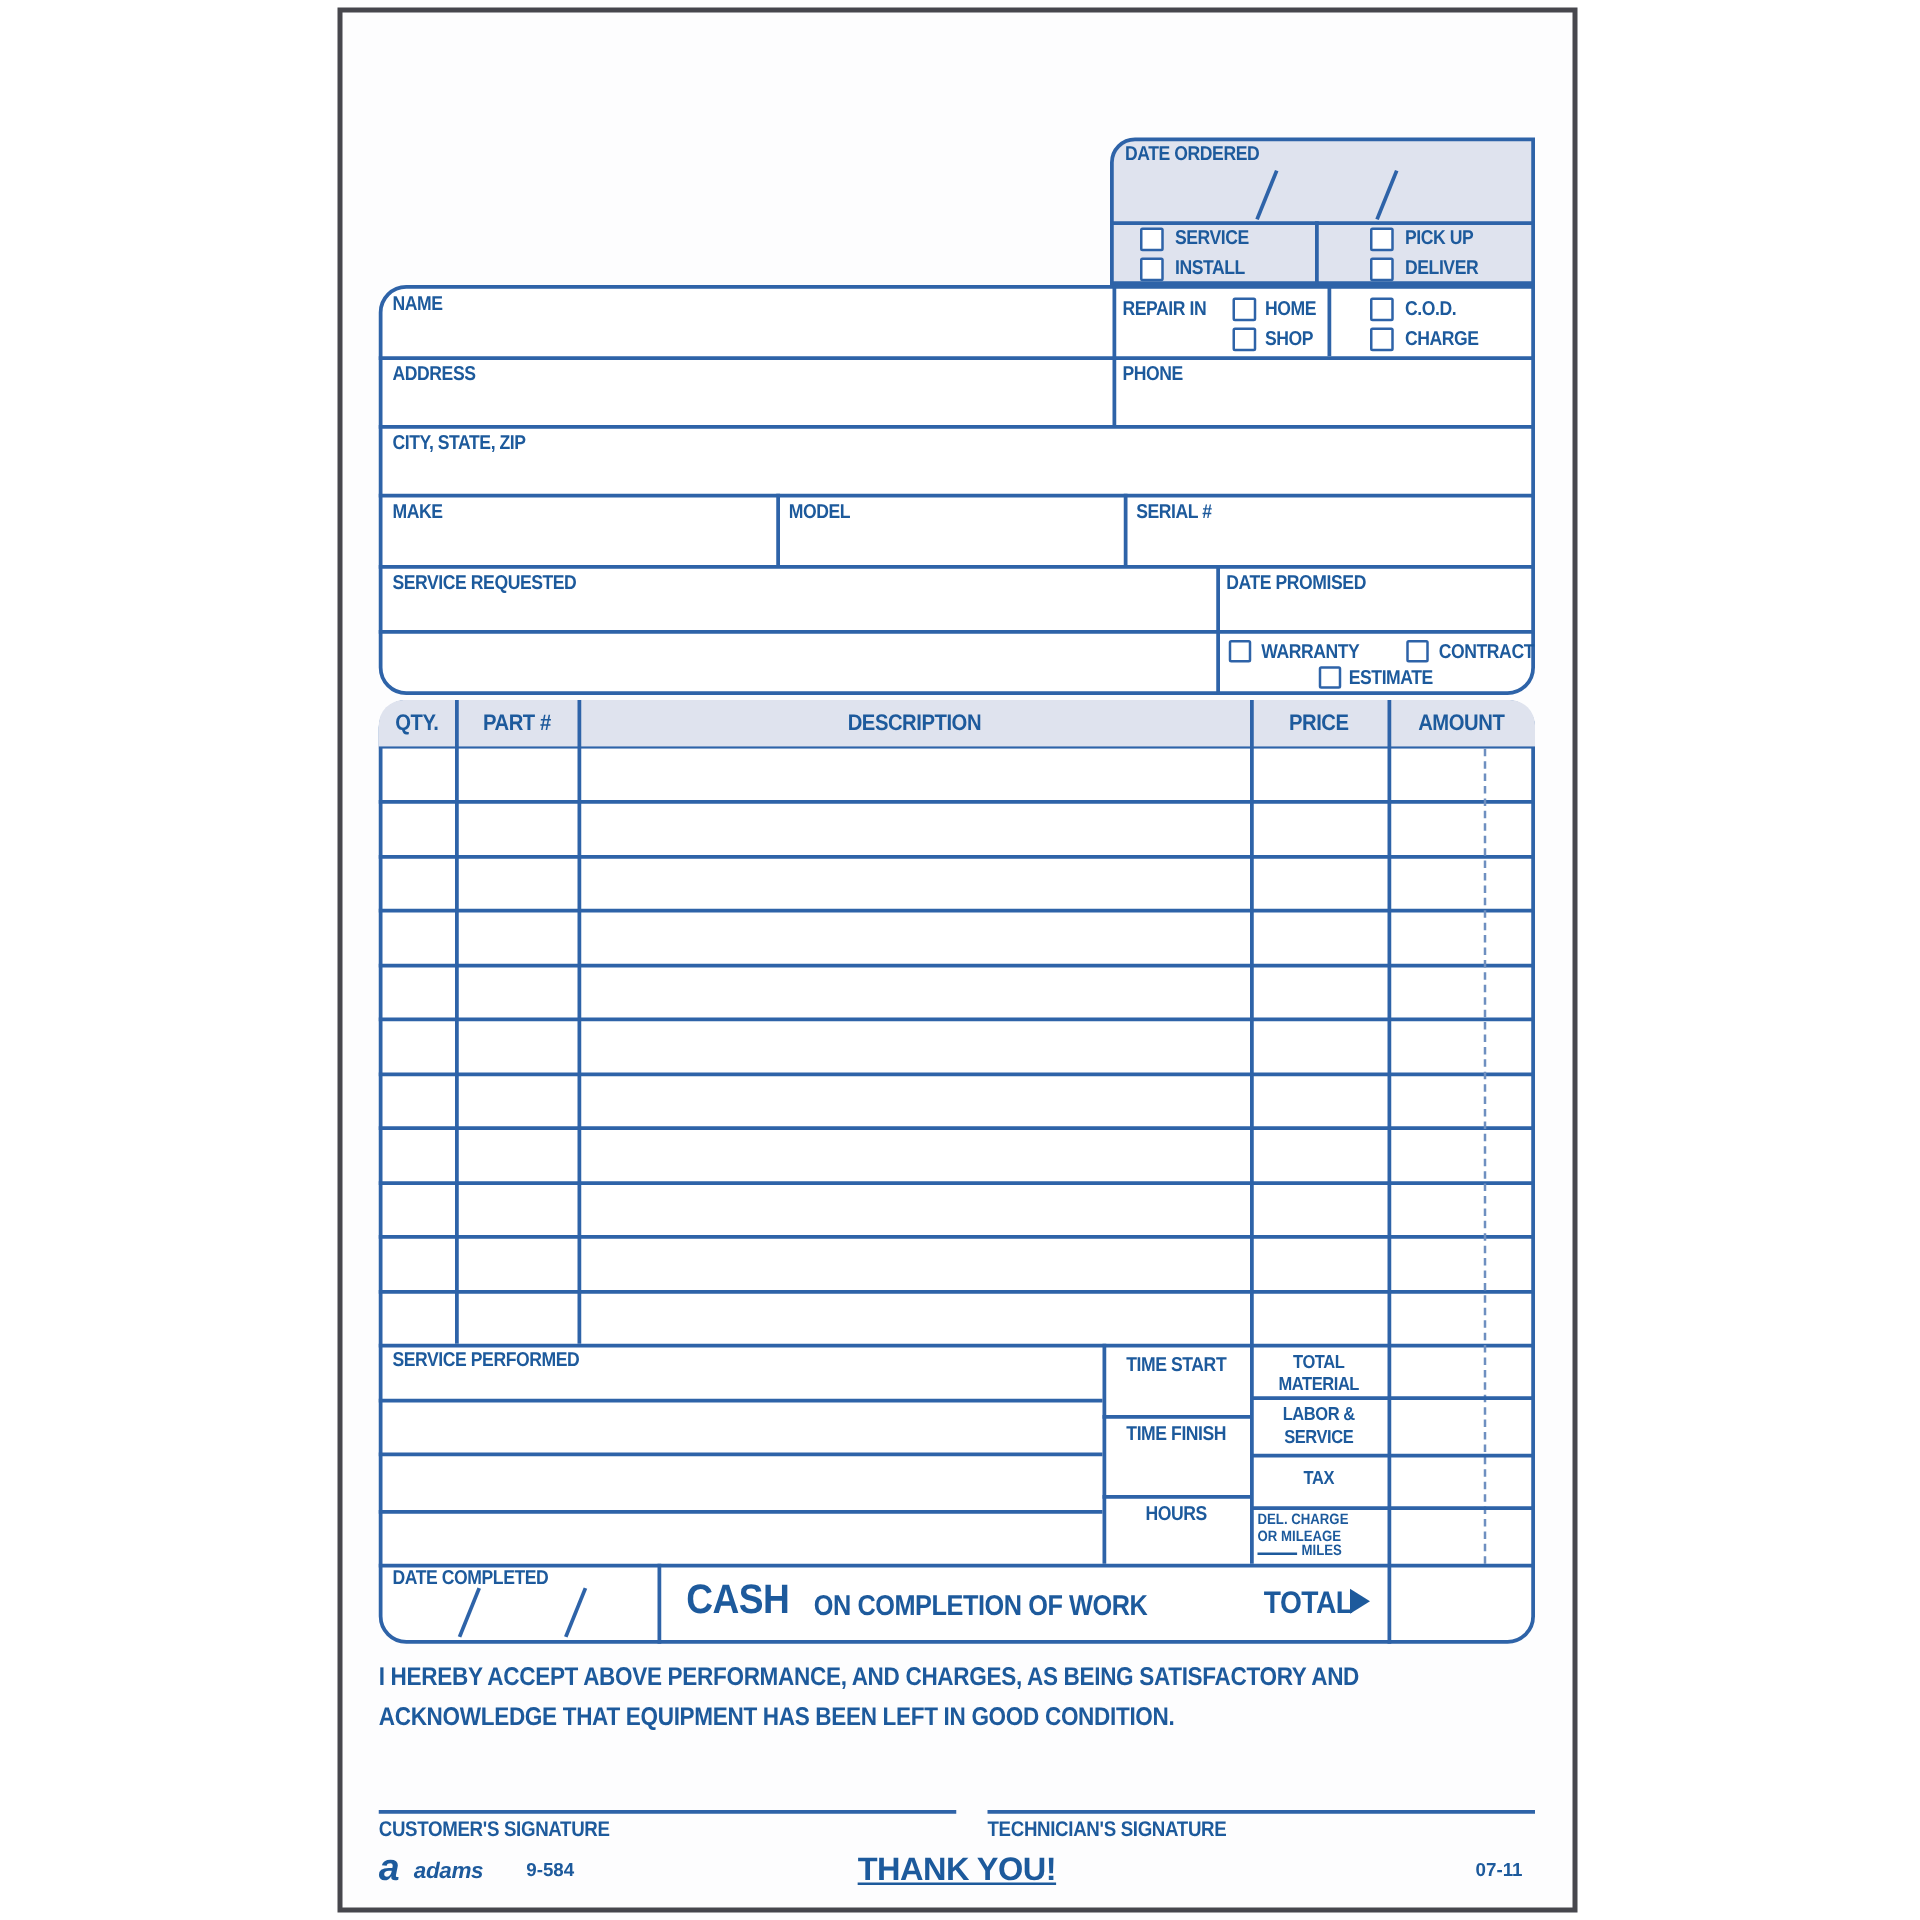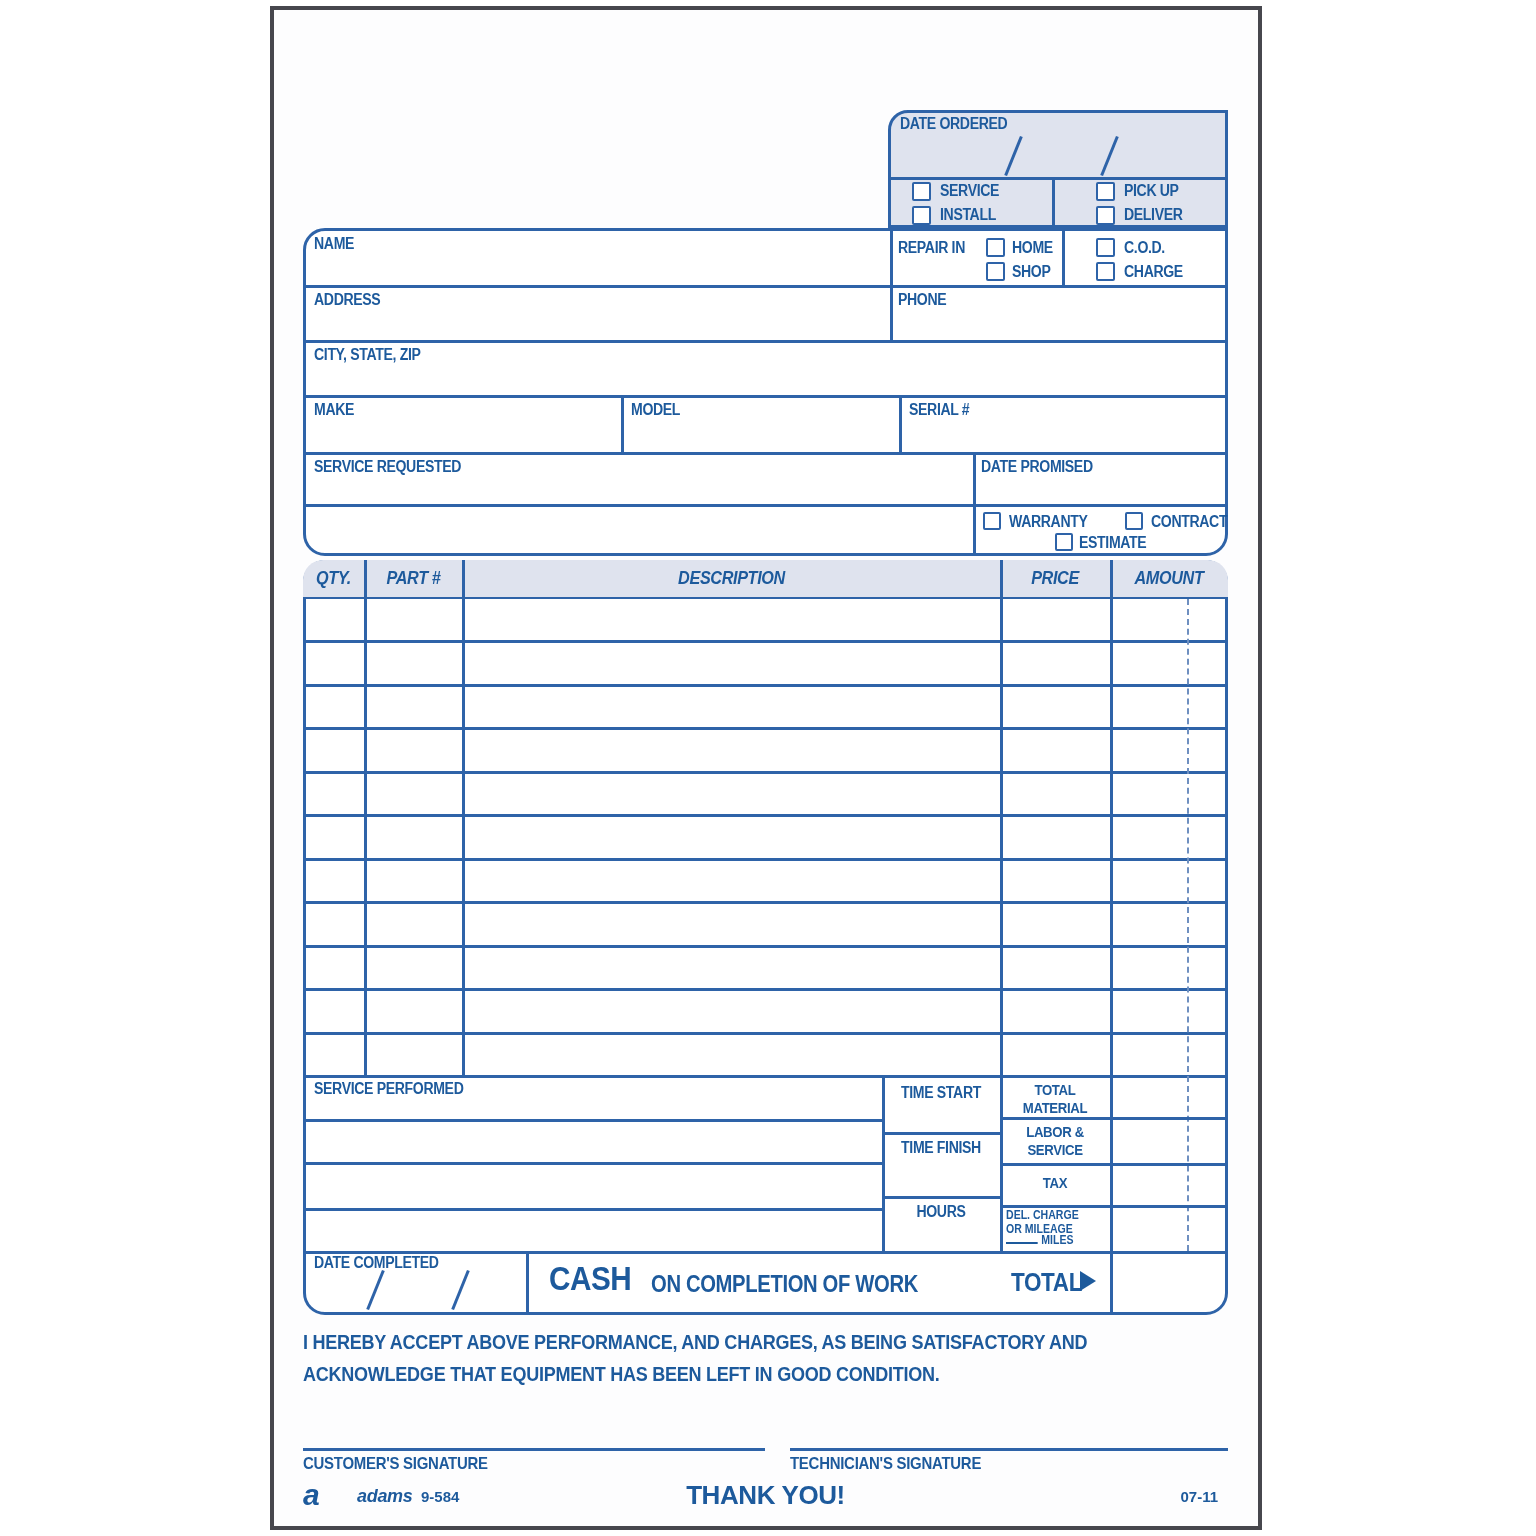"QTY." .thead { font-style: italic -> none }
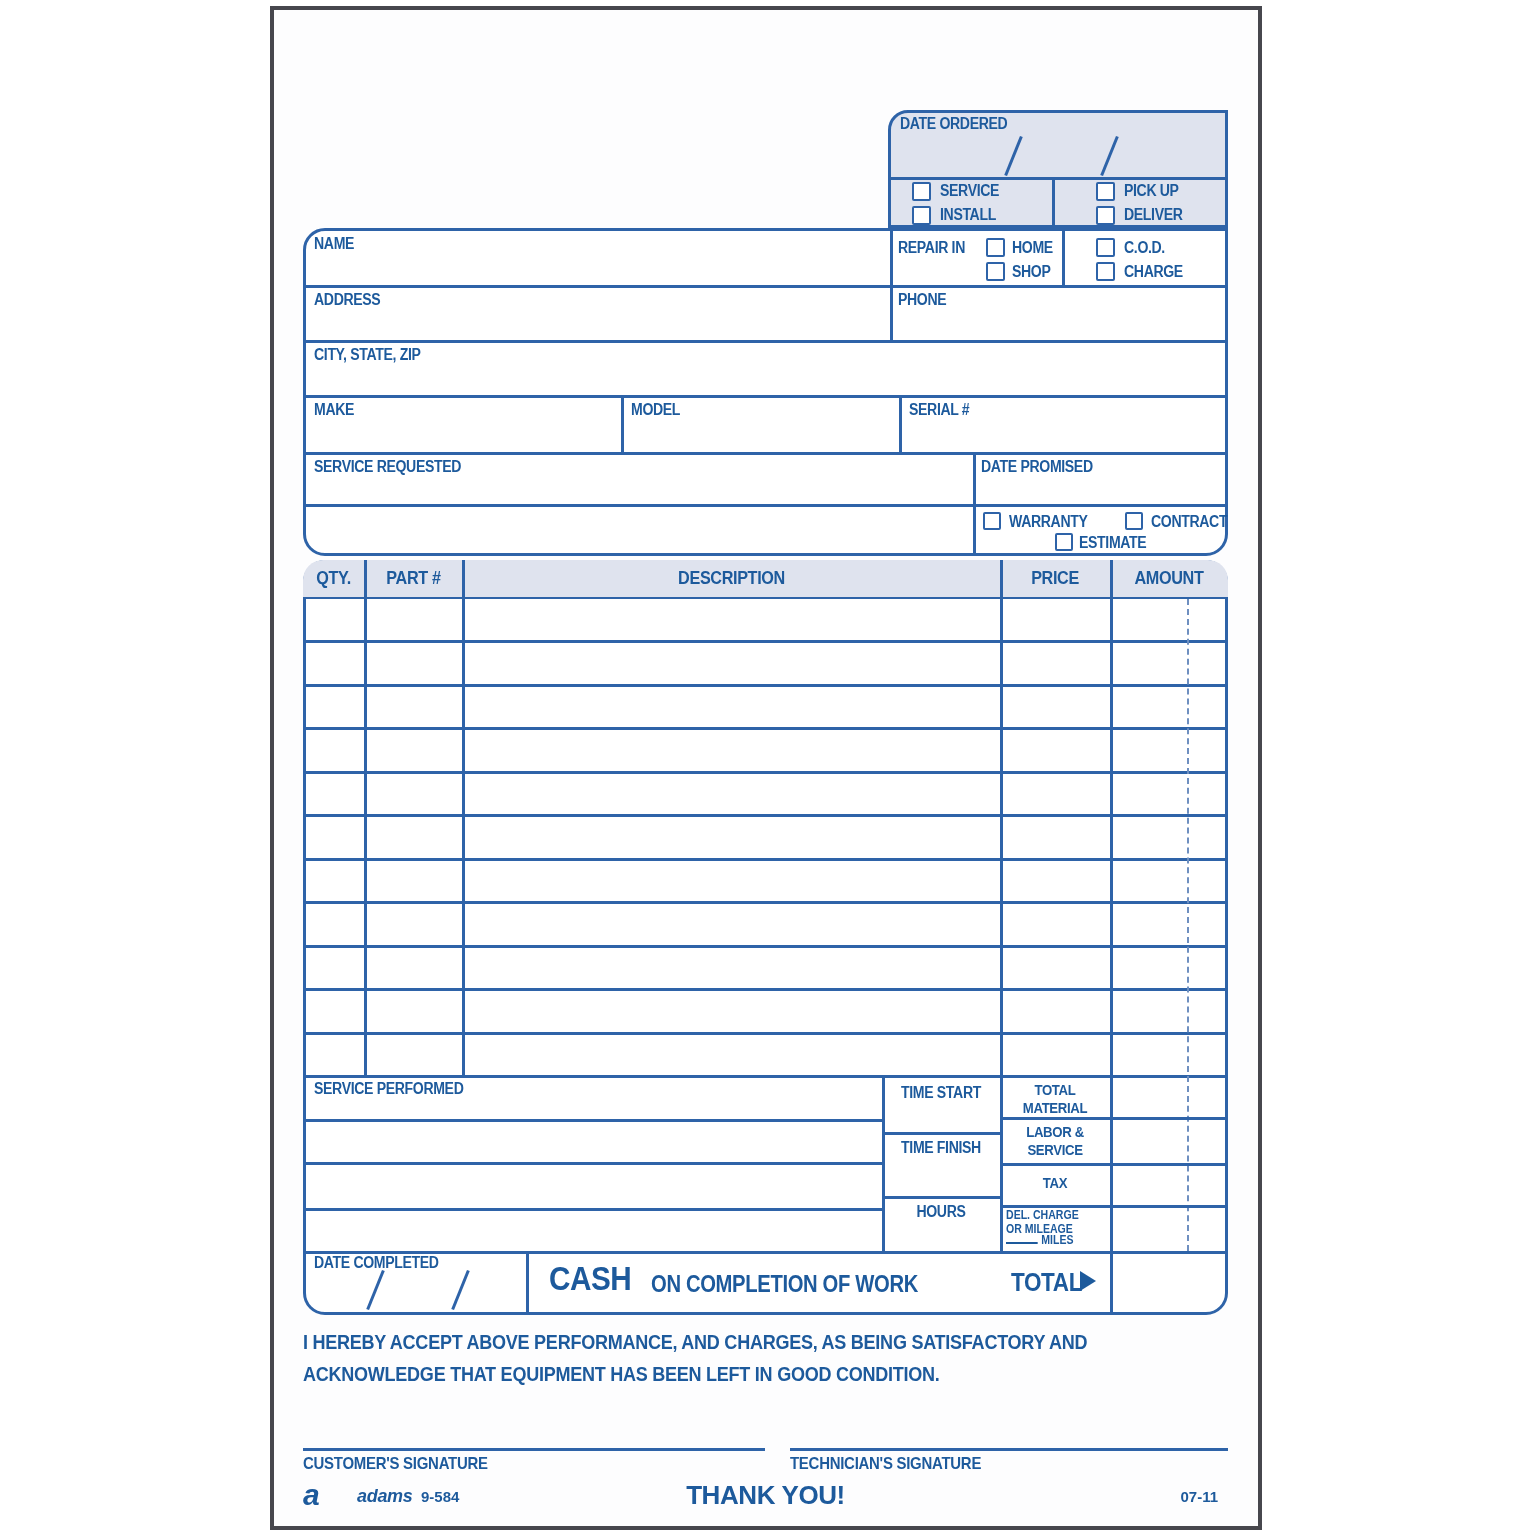"adams" .logo-text { margin-left: 26px -> none }
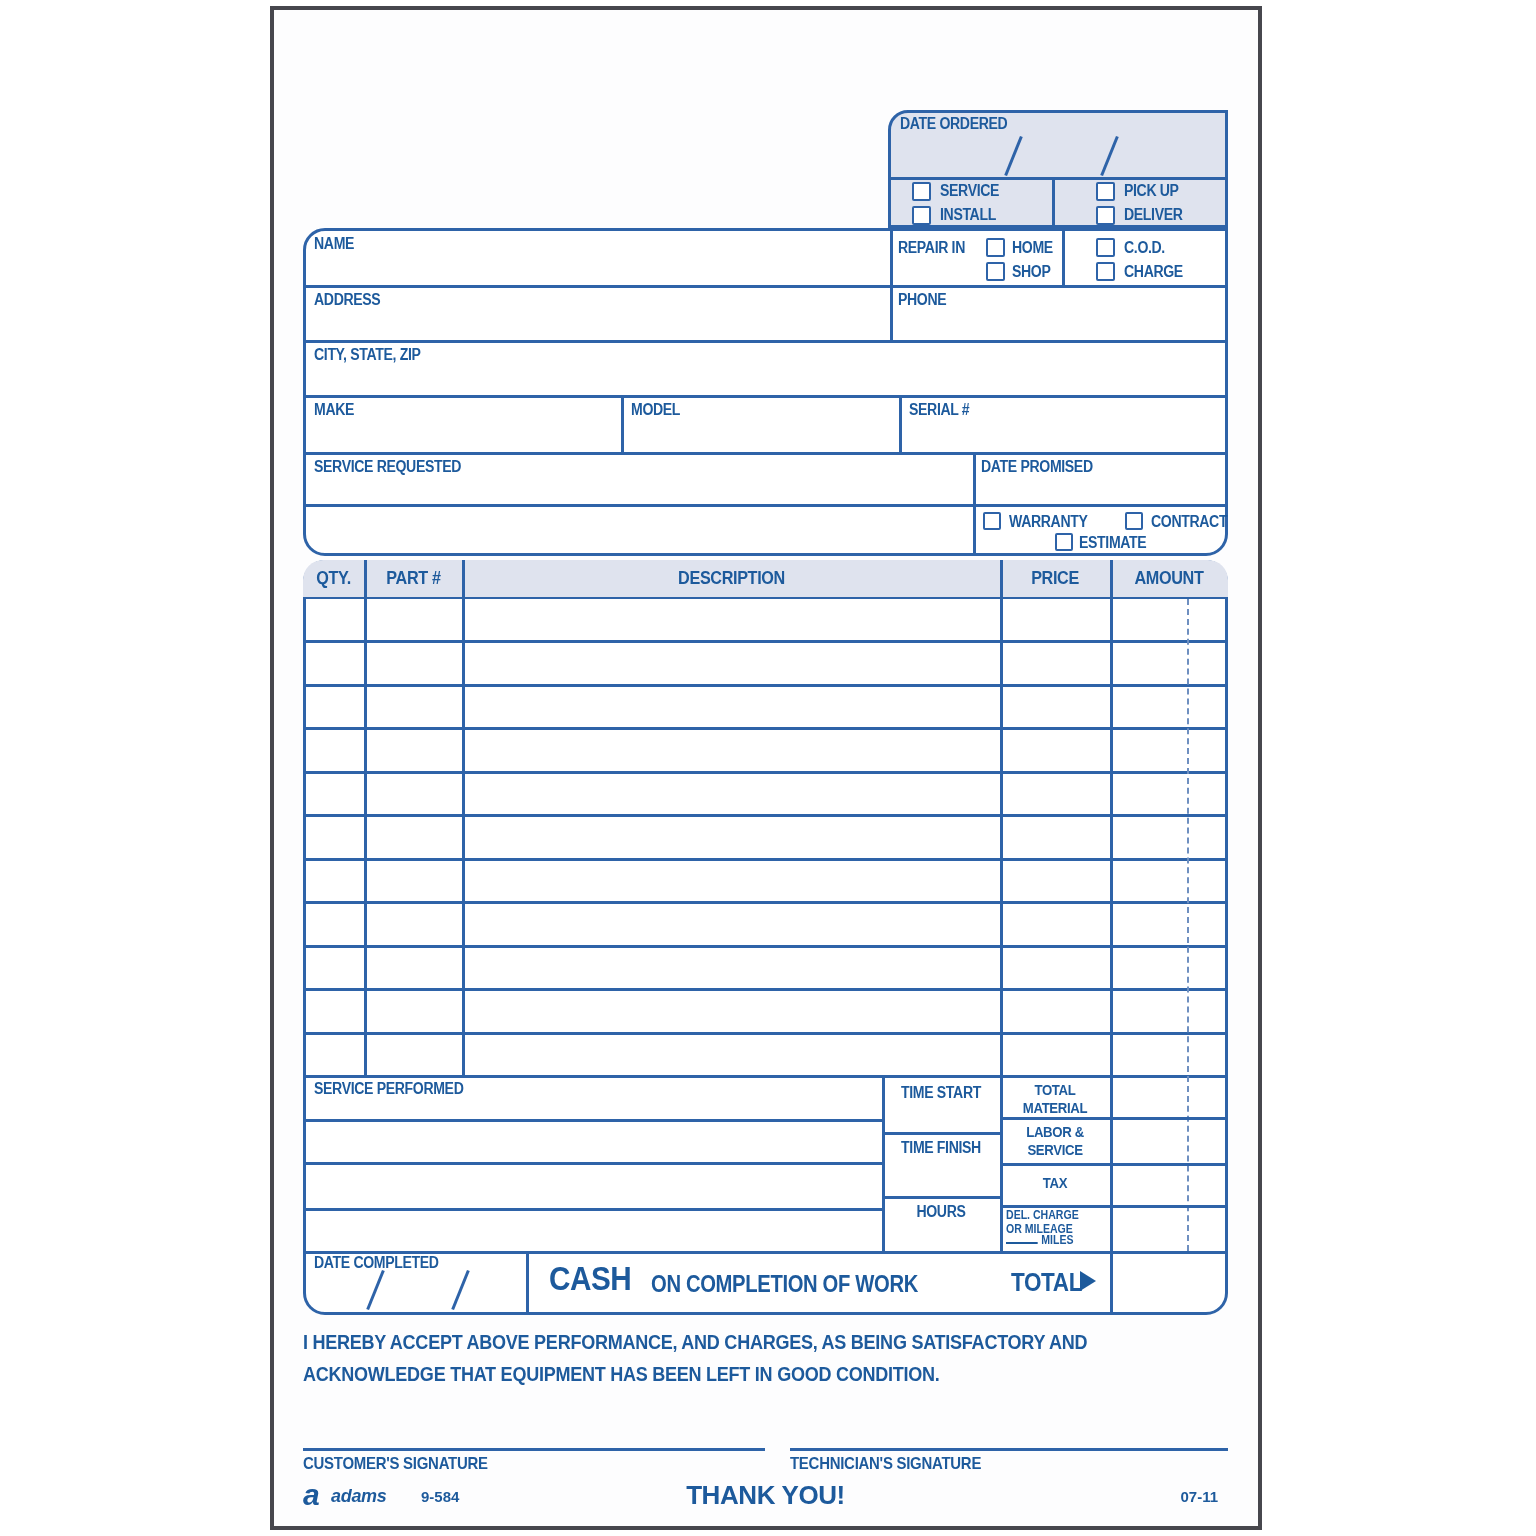"THANK YOU!" .thanks { text-decoration: none -> underline }
